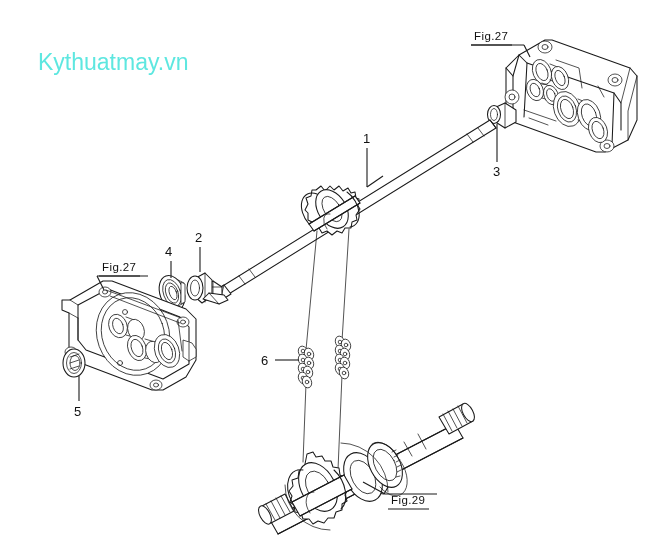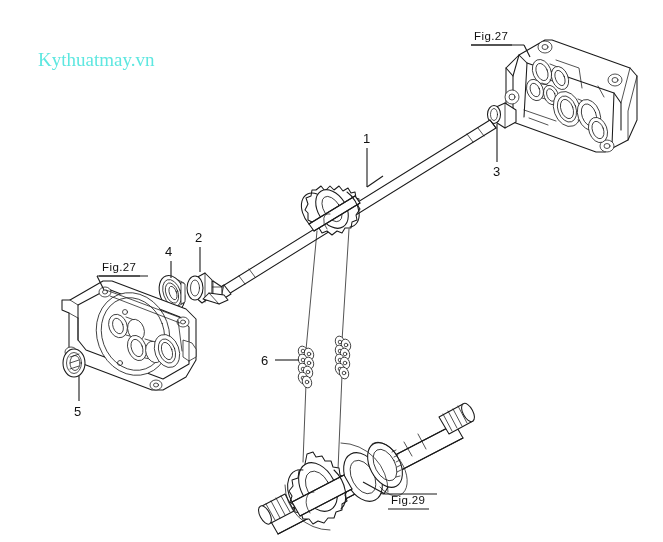"Kythuatmay.vn" .watermark { font-family: Liberation Serif, serif -> Liberation Sans, sans-serif; font-size: 19px -> 23px }
